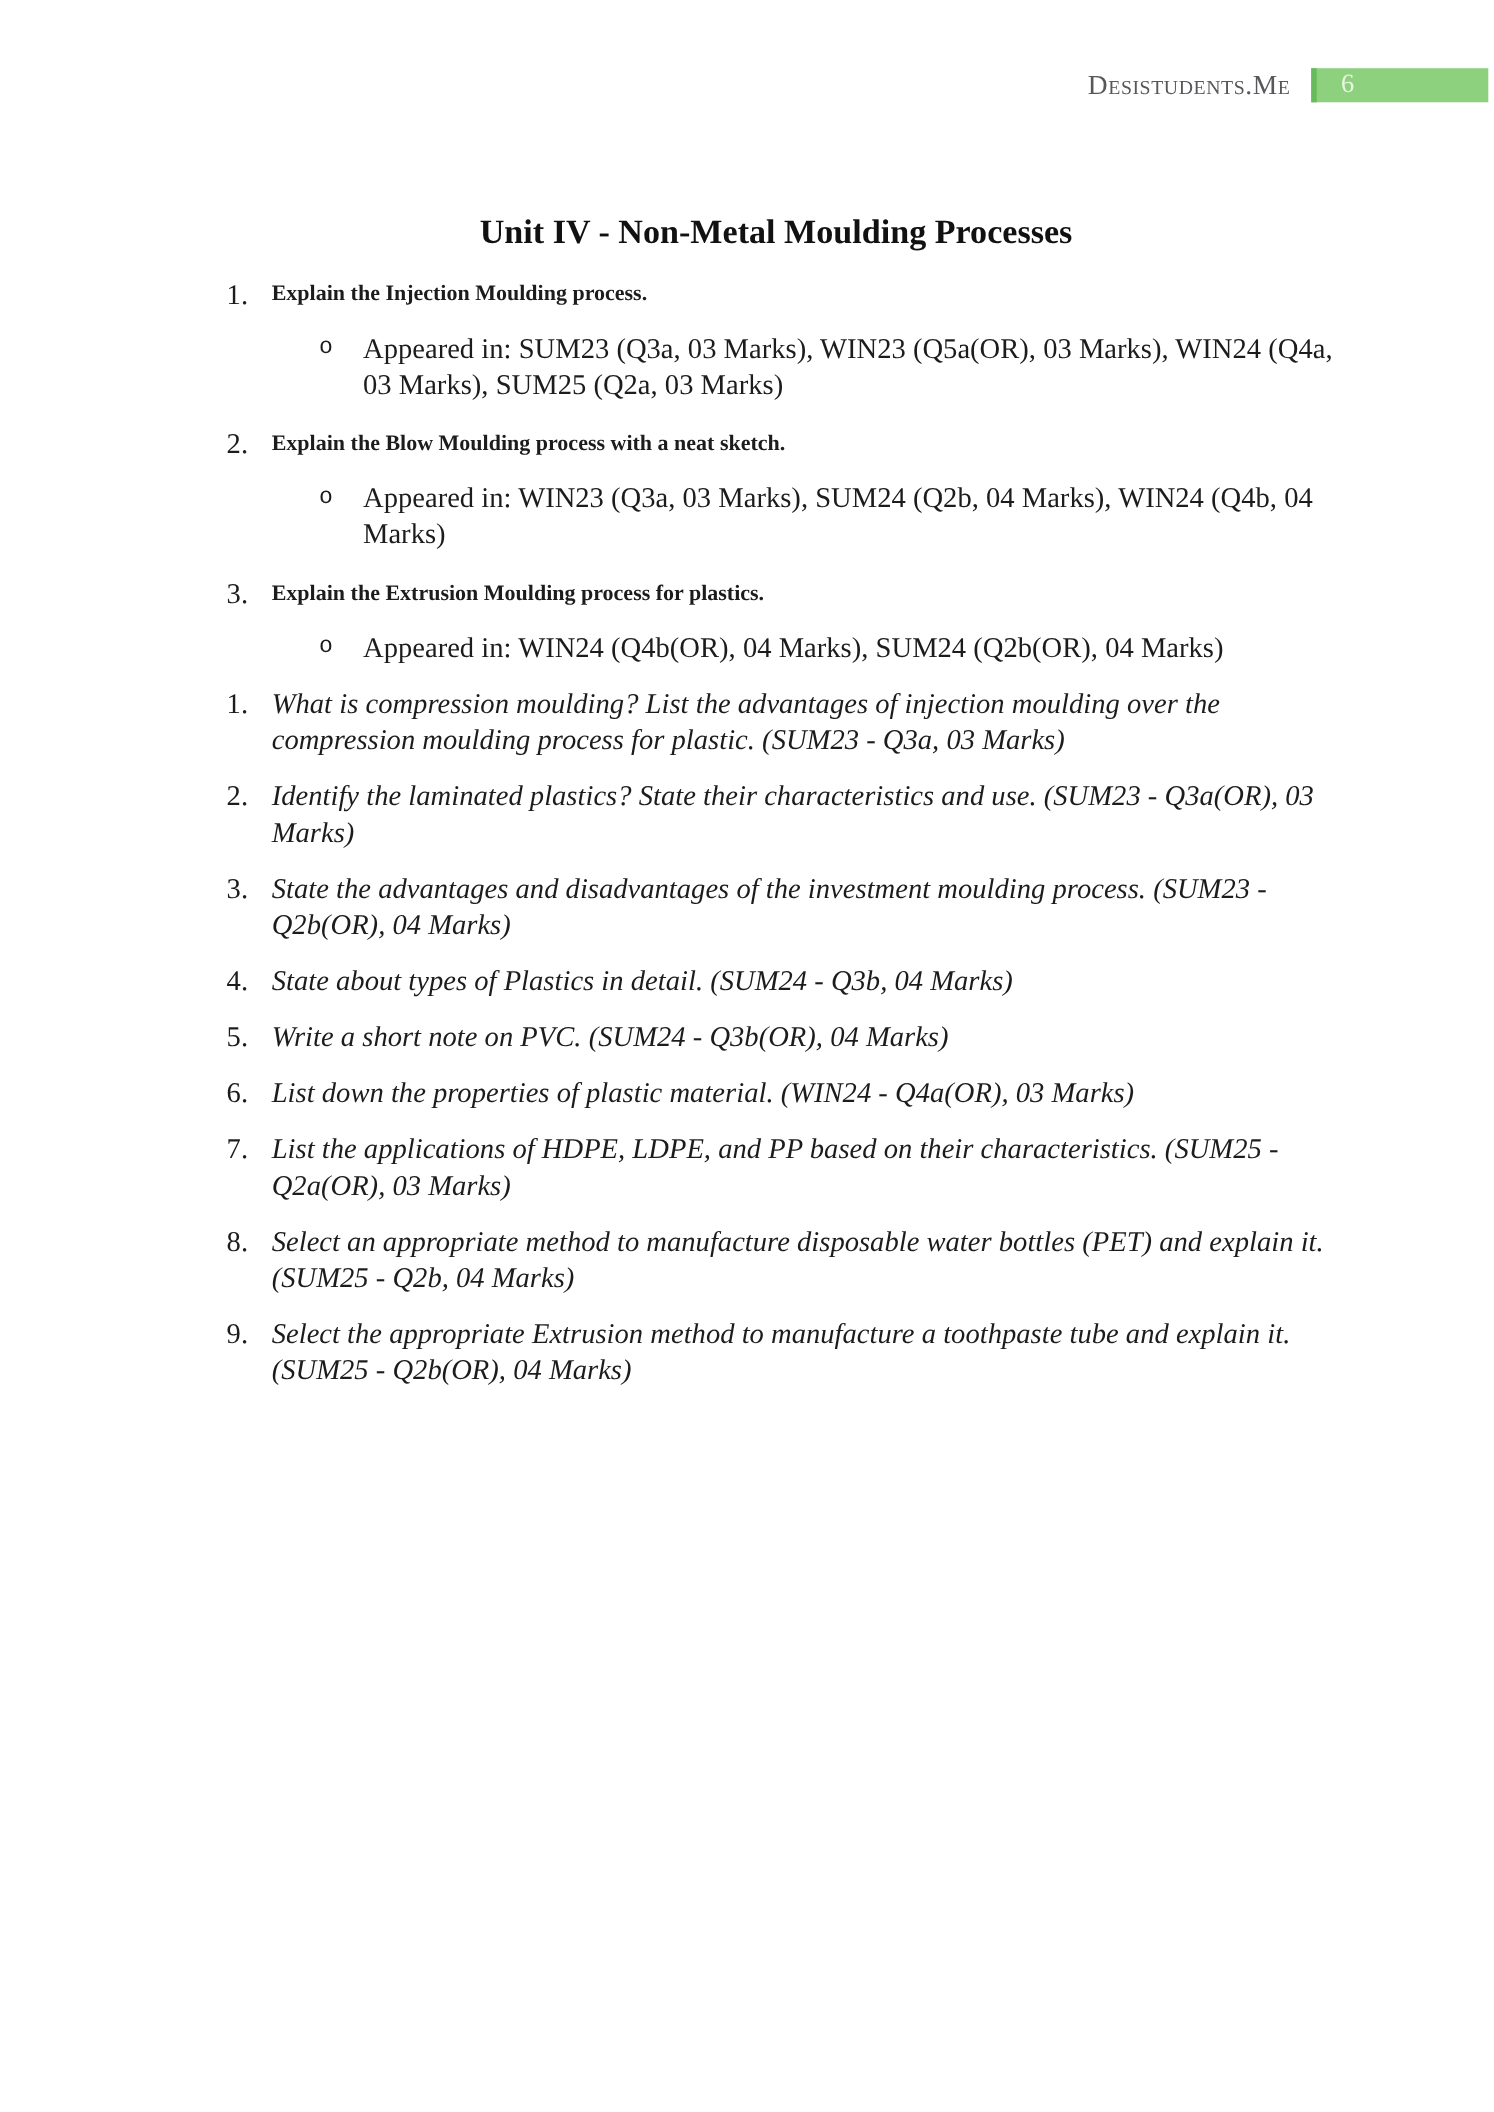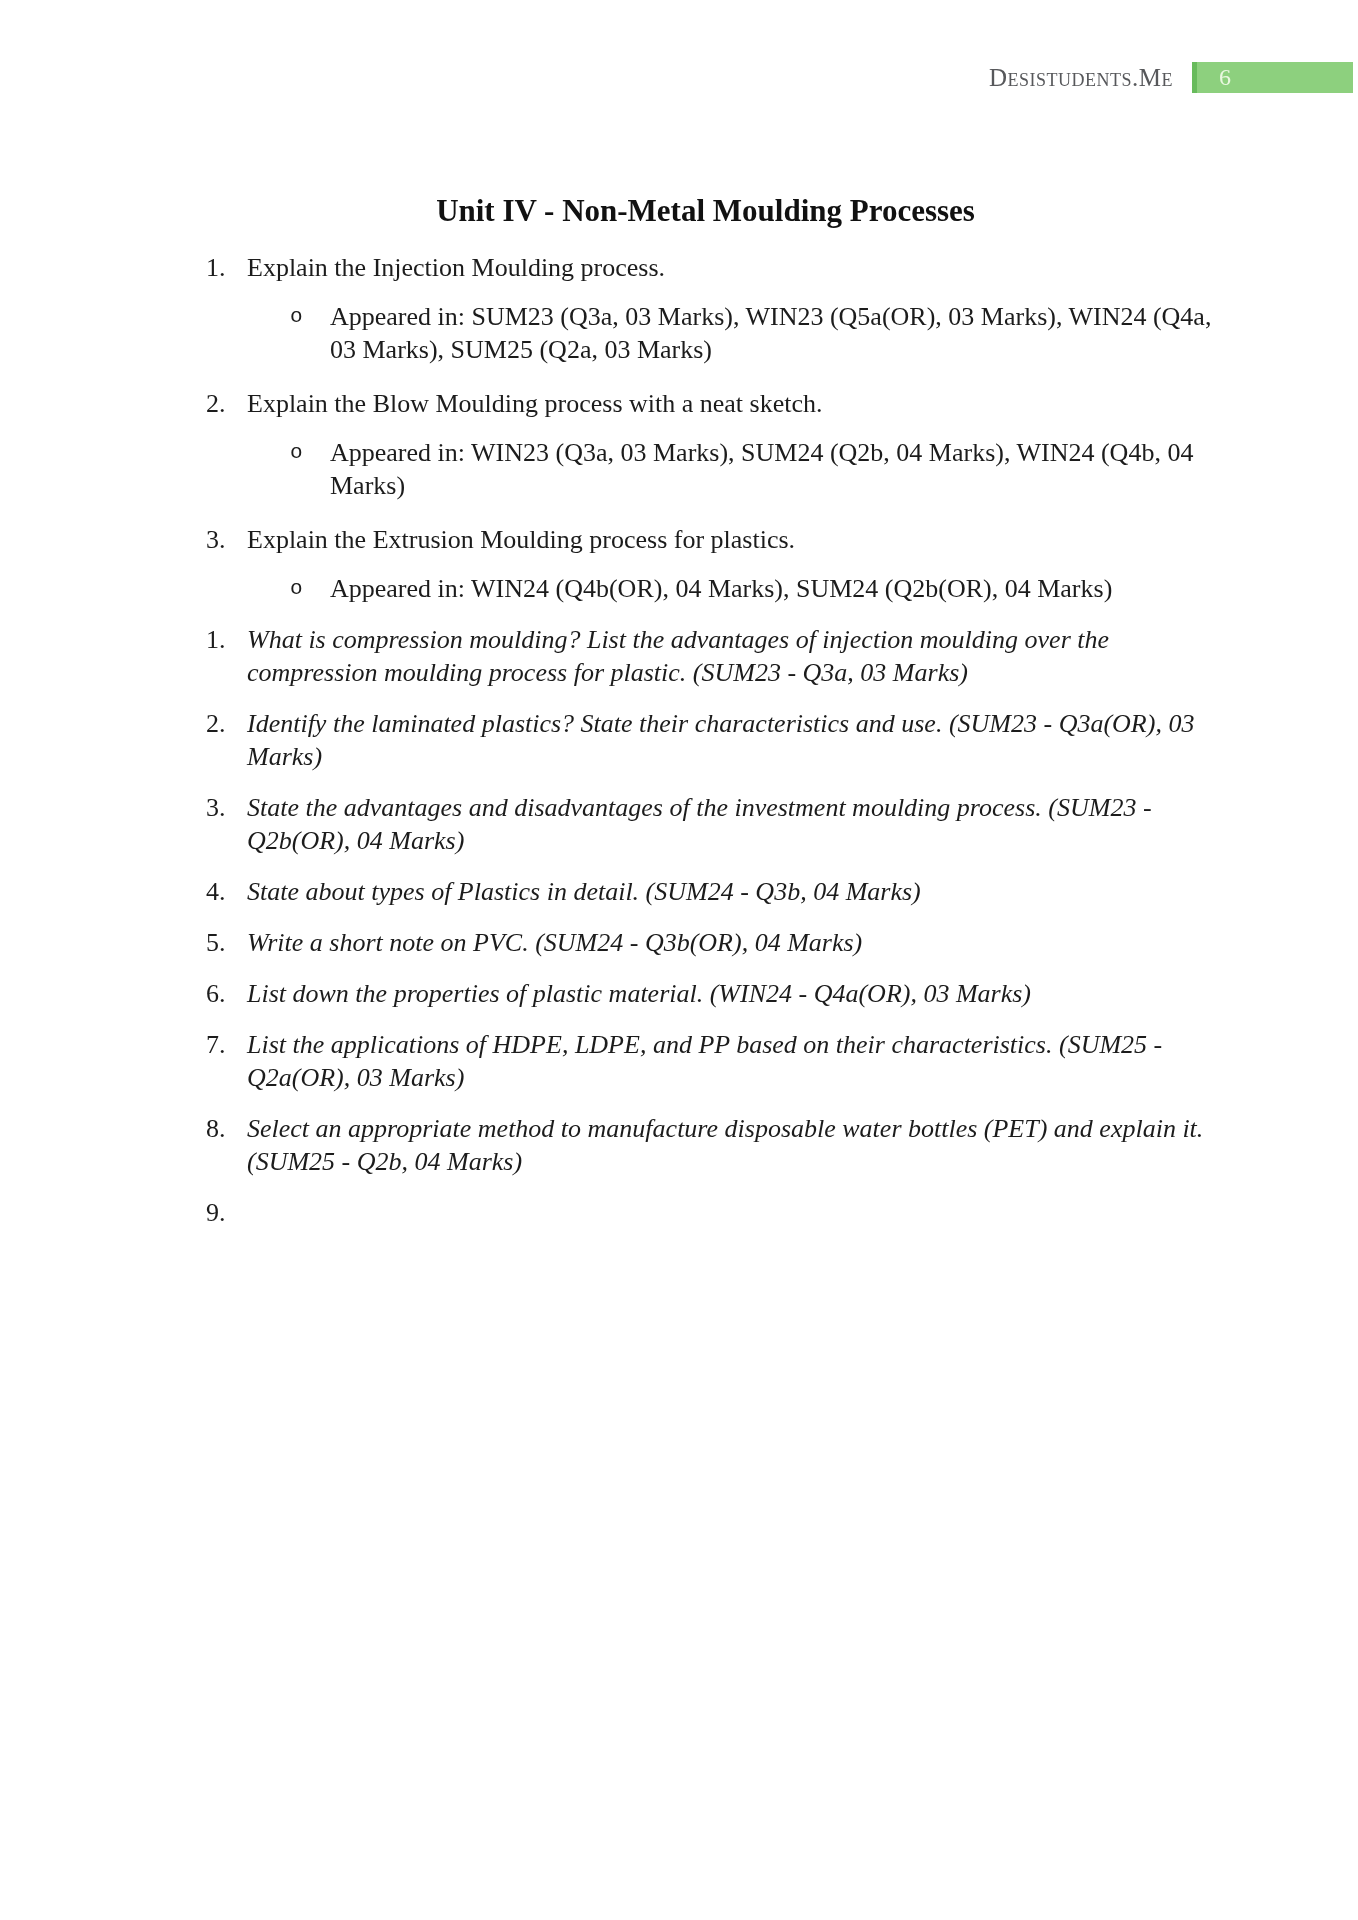"Explain the Injection Moulding process." .q-text { font-size: 26px -> 20px; font-weight: normal -> bold }
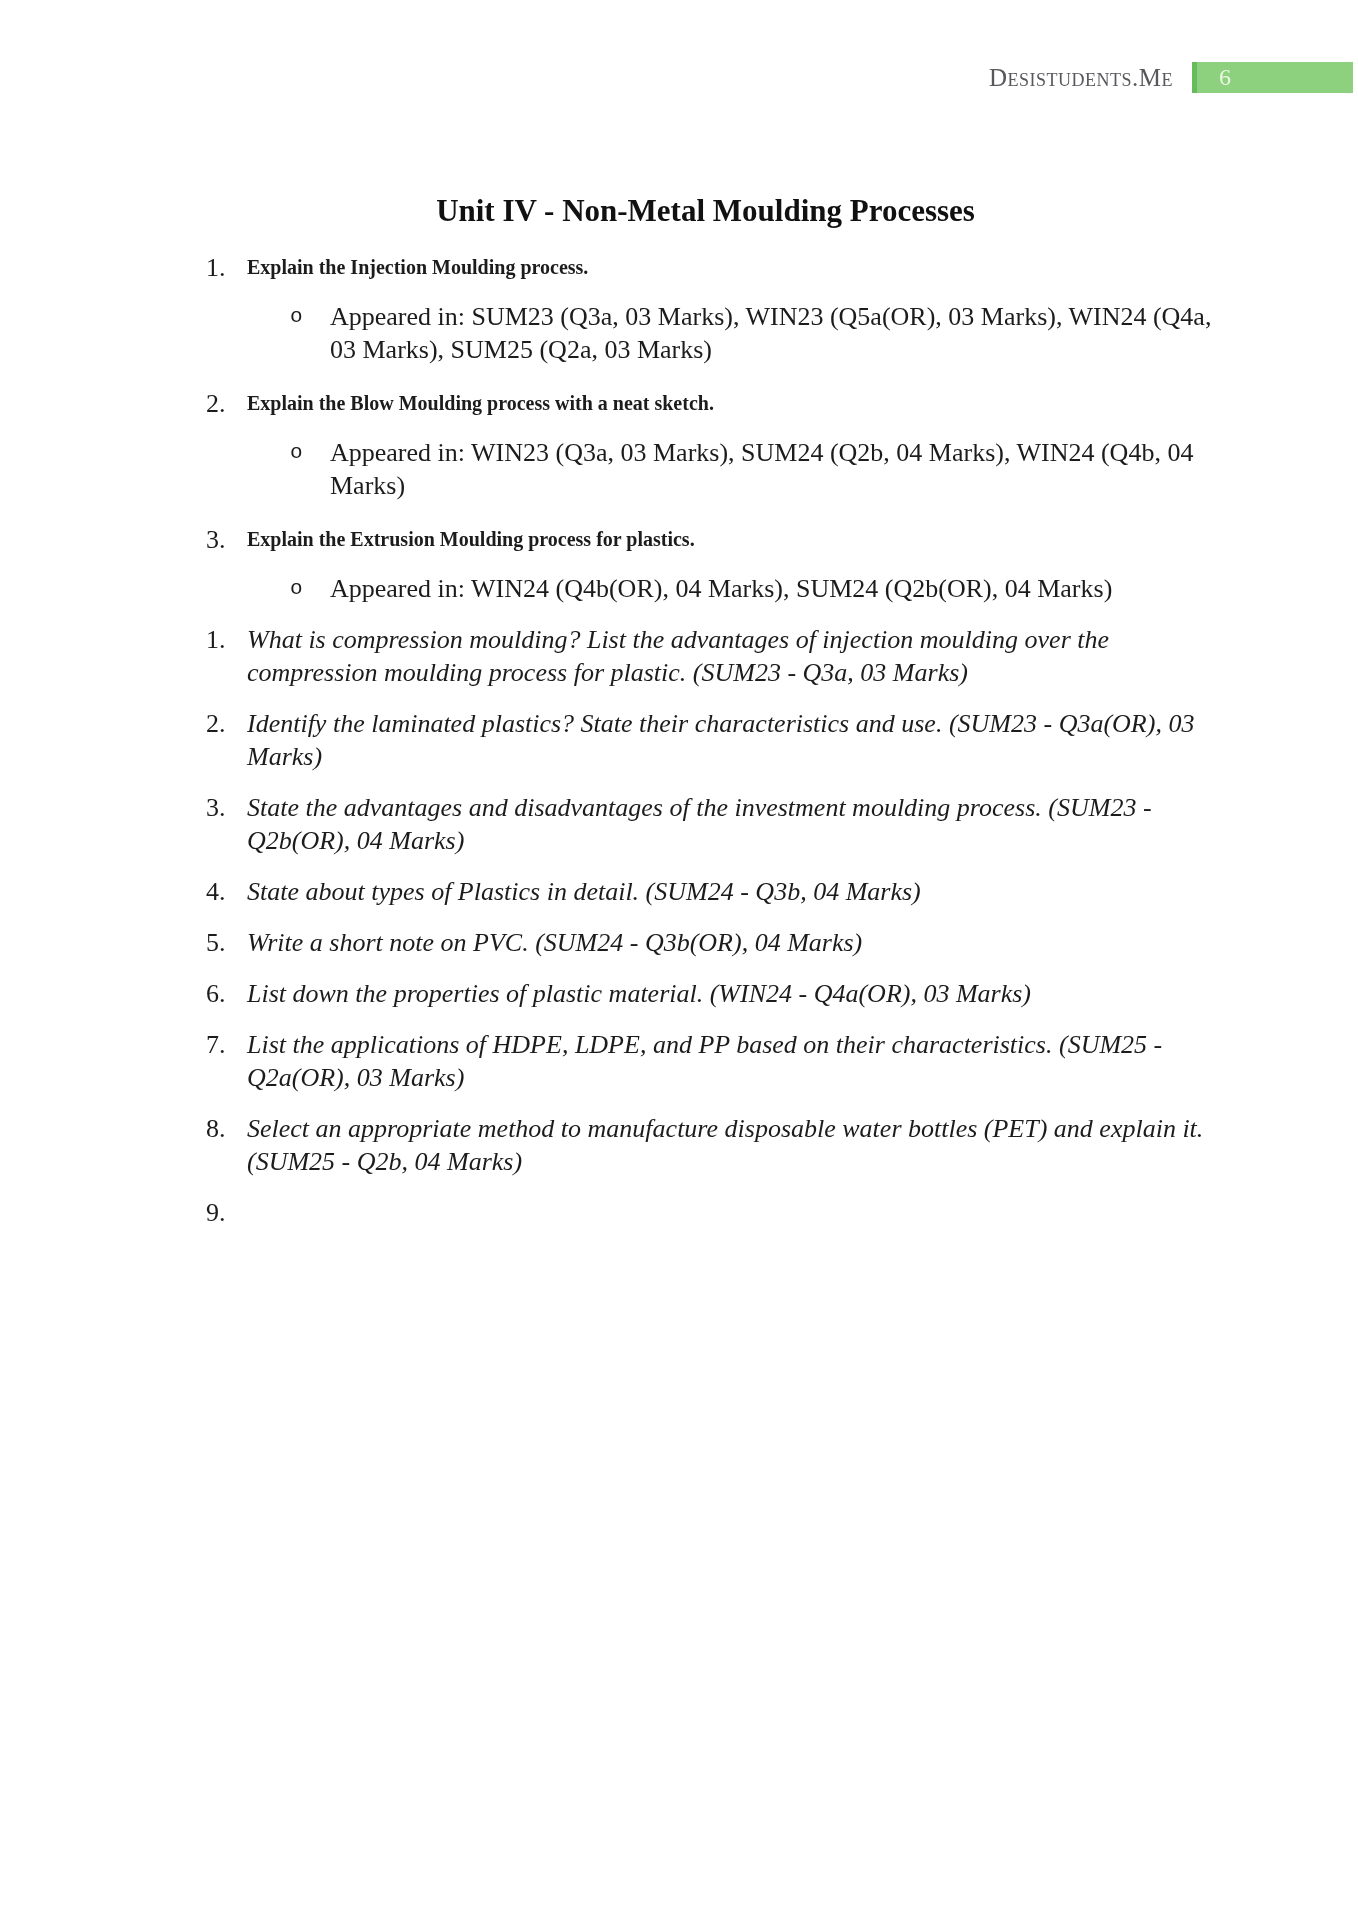"Select the appropriate Extrusion method" span.o-text { html: none -> <span>Select the appropriate Extrusion method to manufacture a toothpaste tube and explain it. (SUM25 - Q2b(OR), 04 Marks)</span> }
